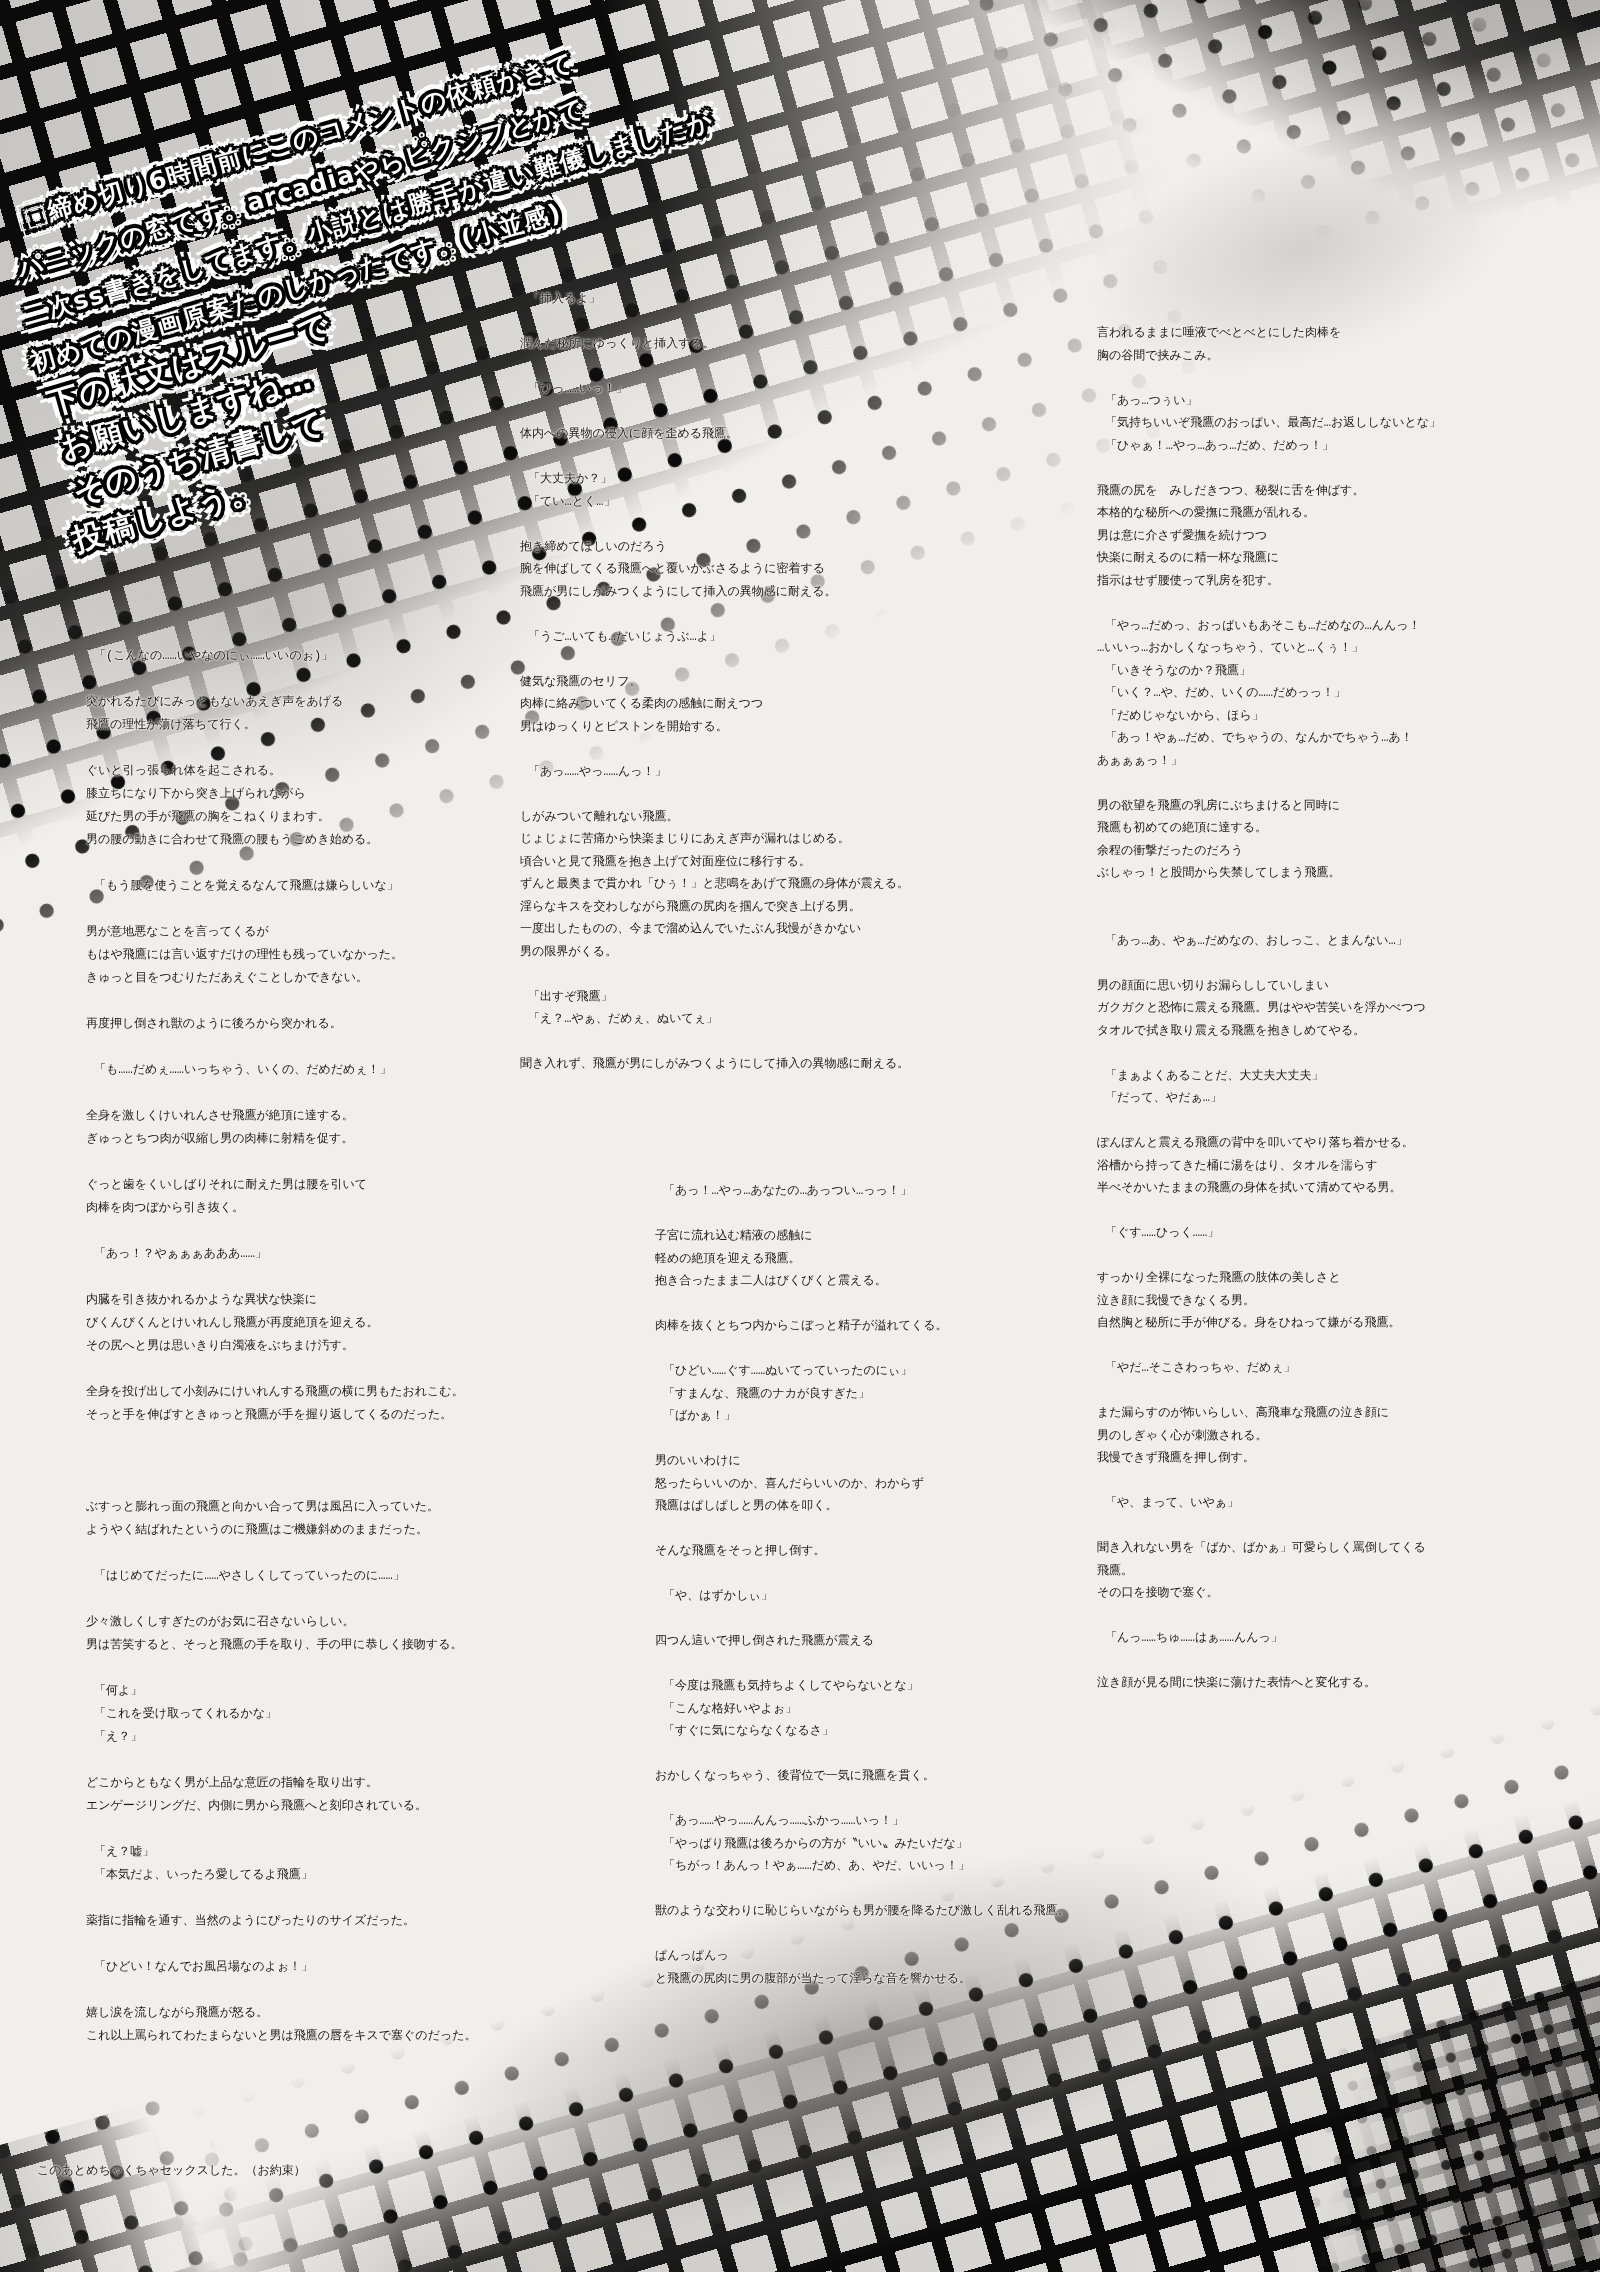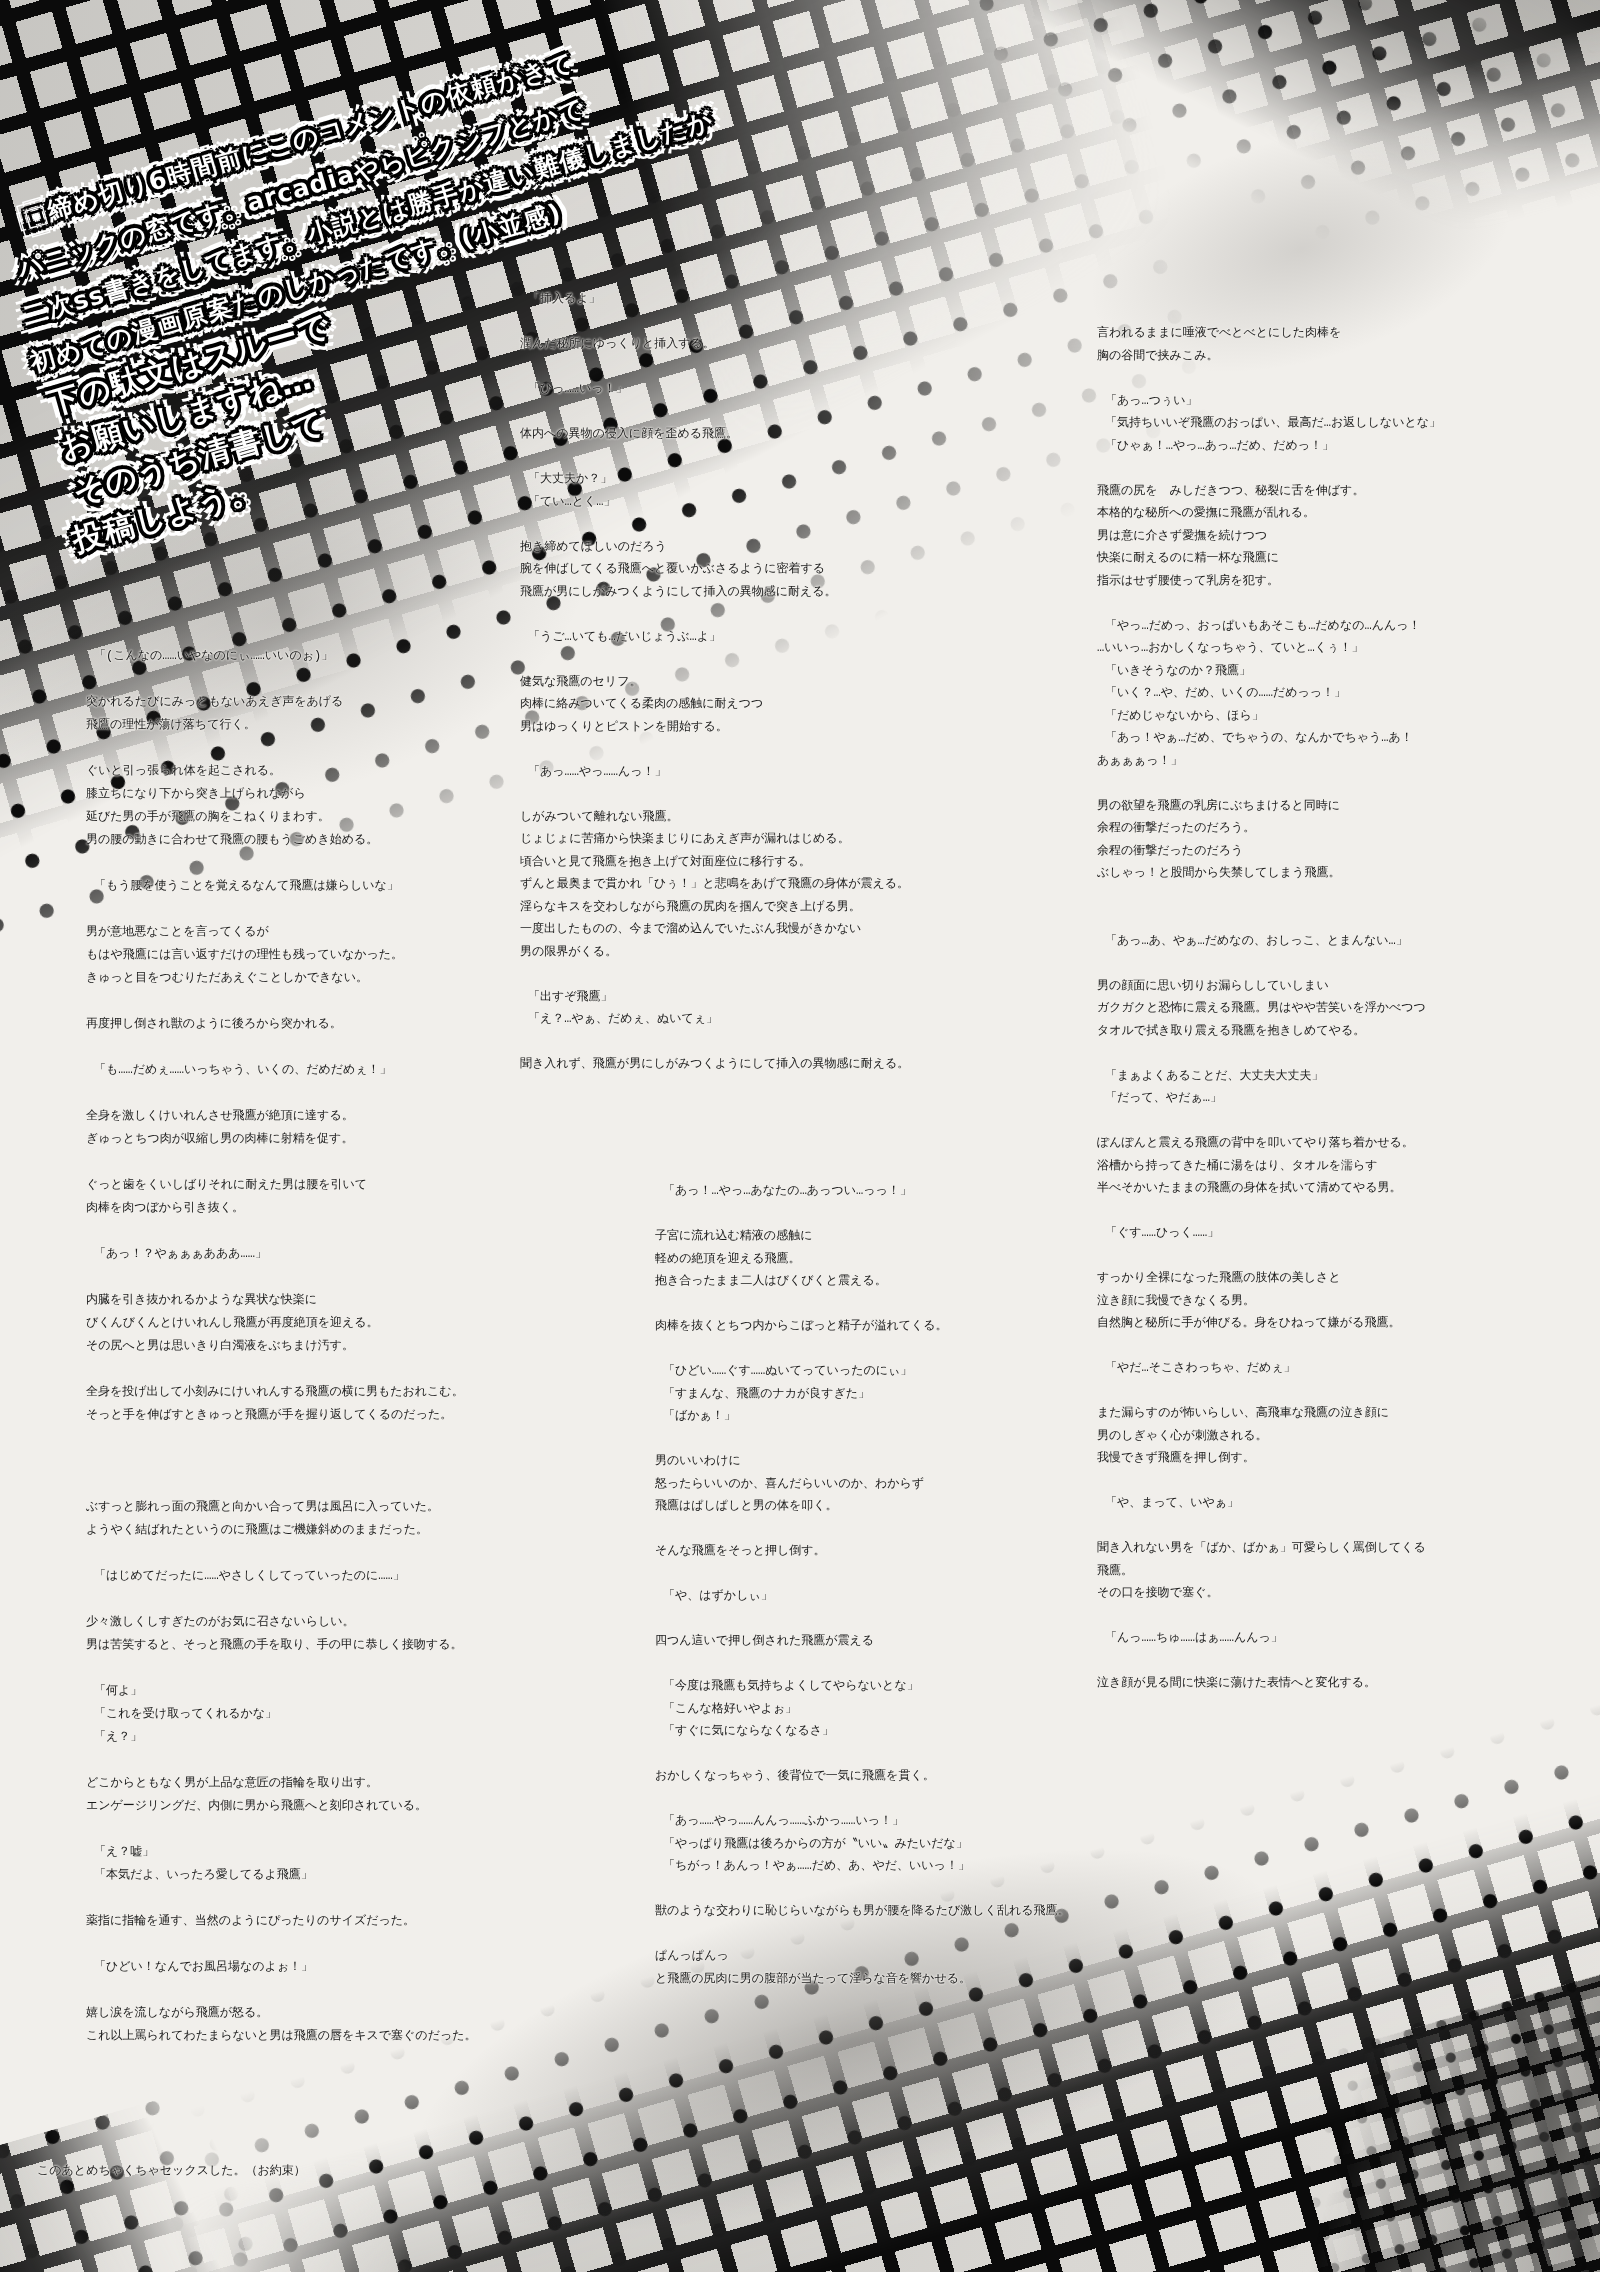"余程の衝撃だったのだろう。" div.ln { text: 余程の衝撃だったのだろう -> 飛鷹も初めての絶頂に達する }
